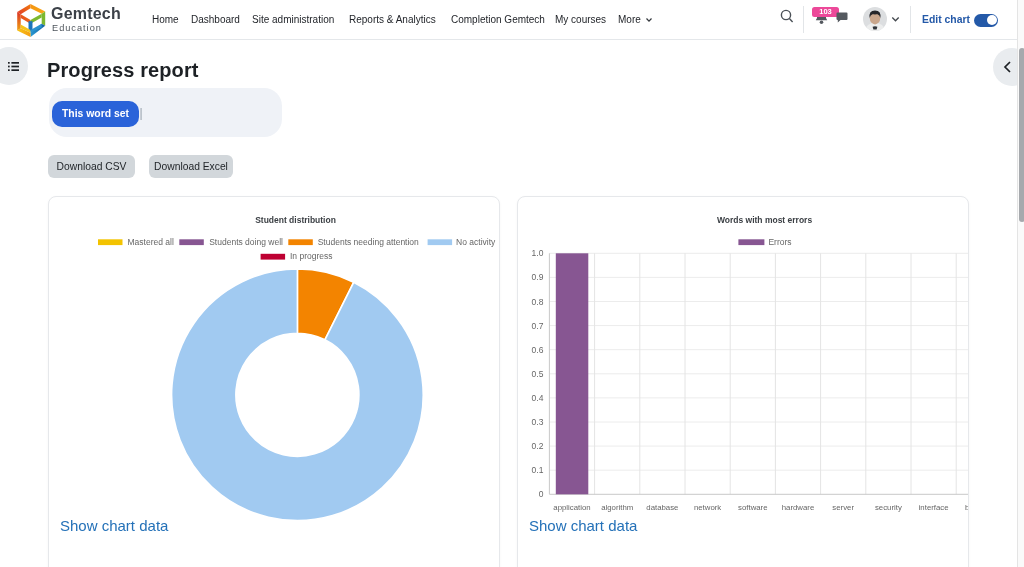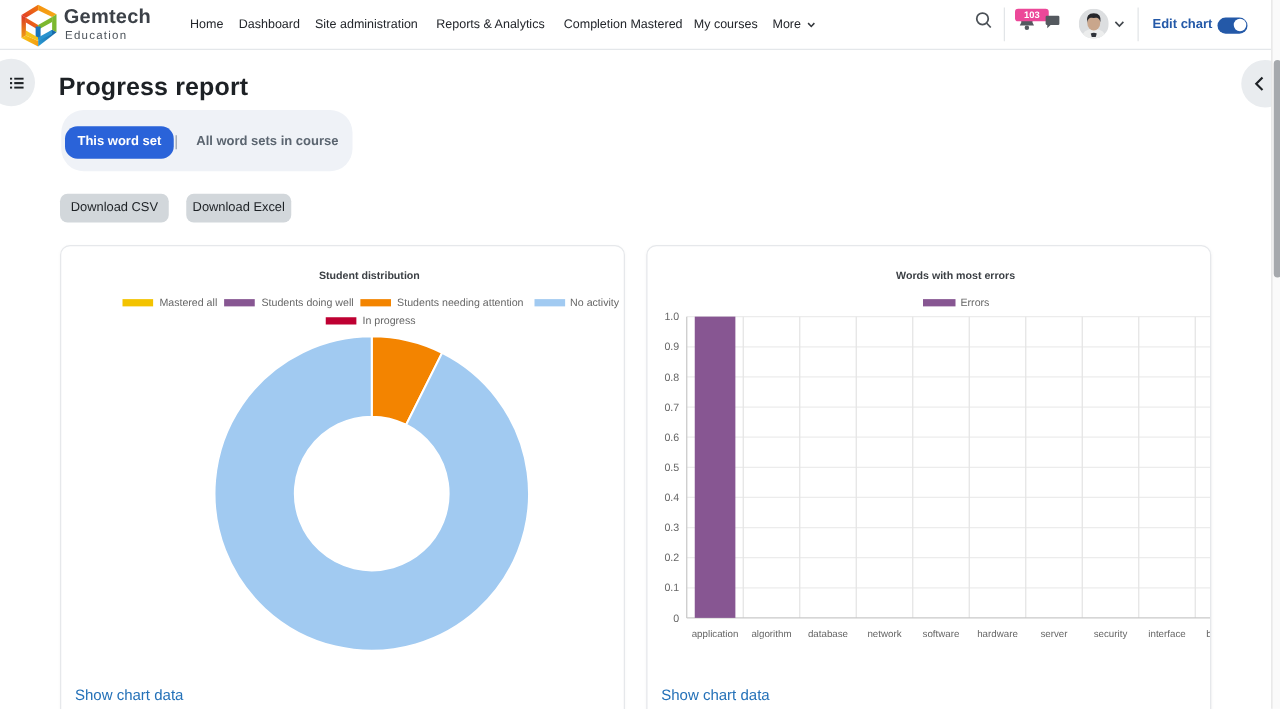"Completion Mastered" div.nav { text: Mastered -> Gemtech }
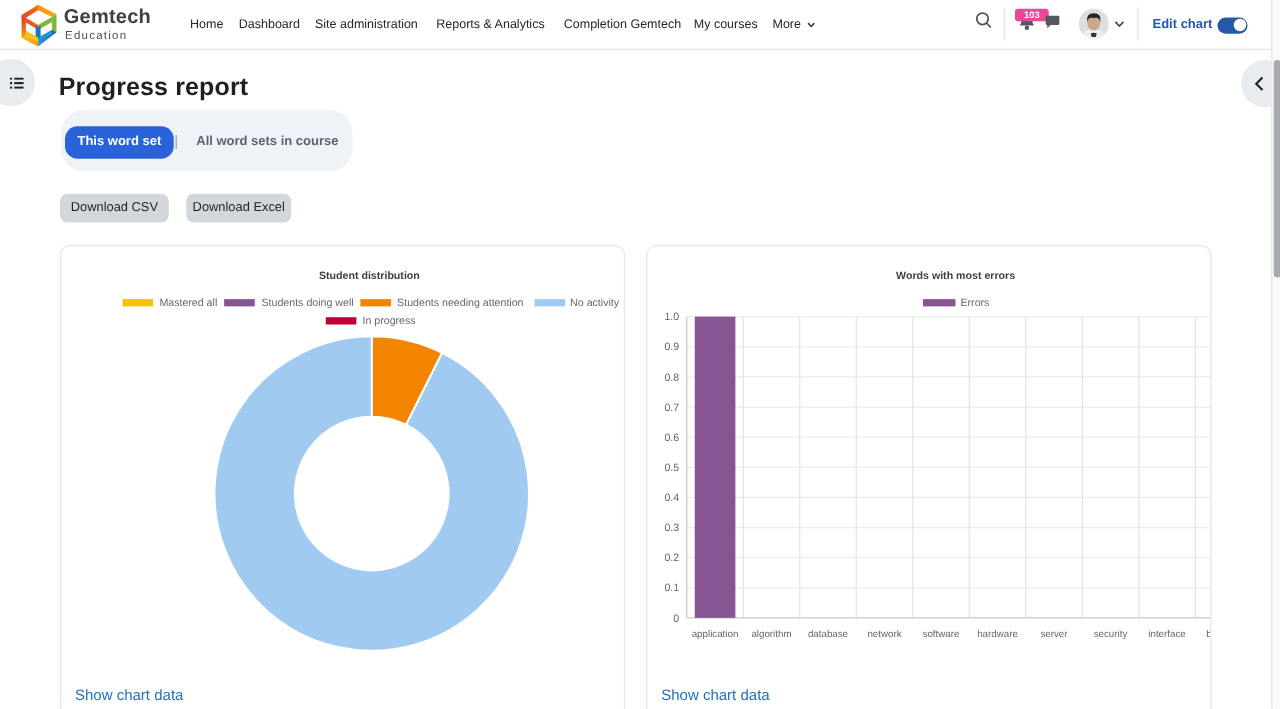"All word sets in course" div { html: <div>All word sets in course</div> -> none }
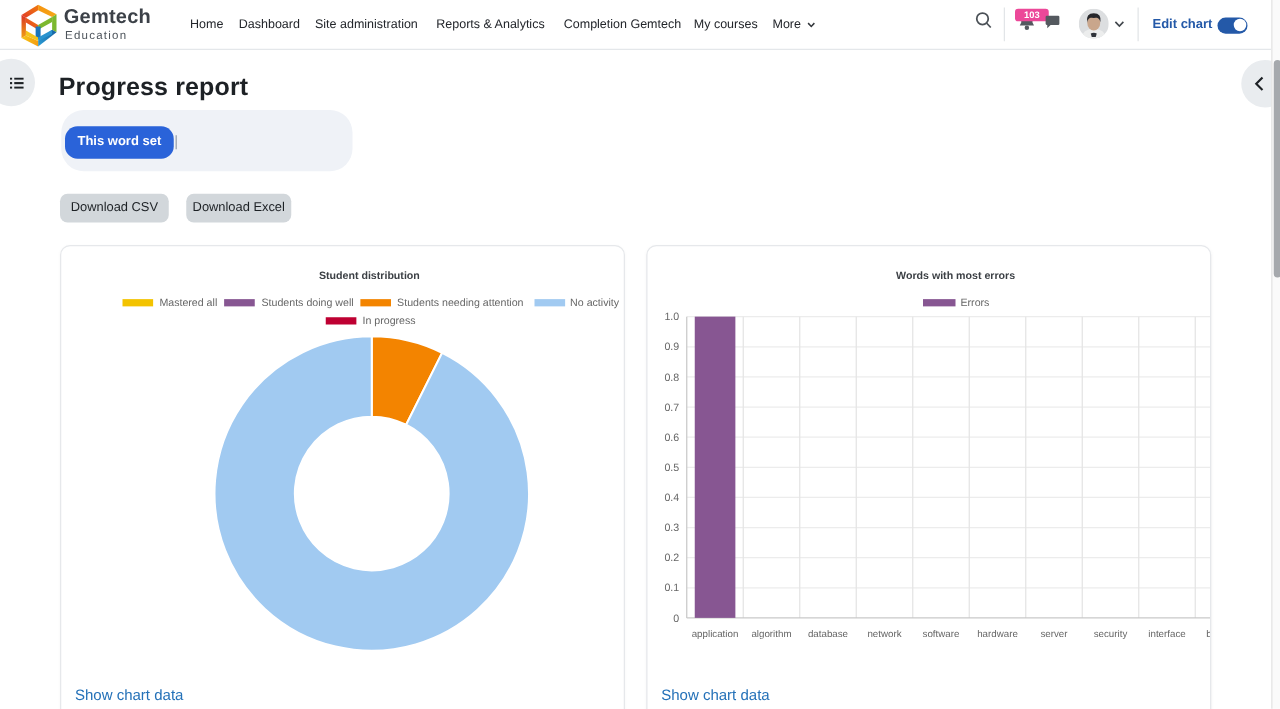"Show chart data" .showlink { font-size: 12px -> 15px; margin-top: 32px -> none }
